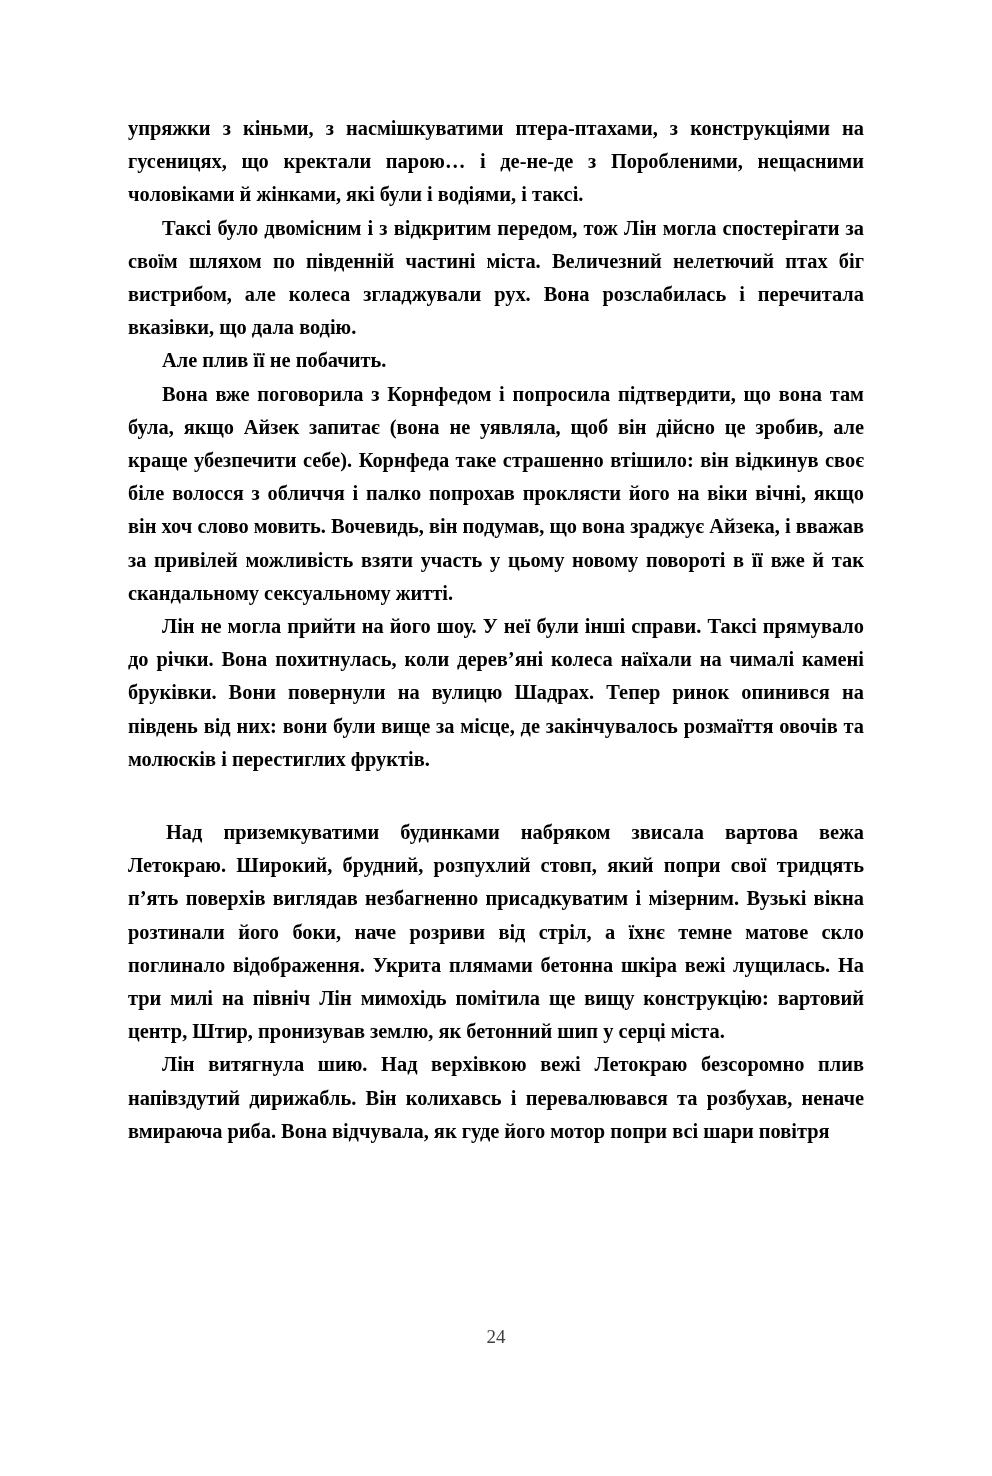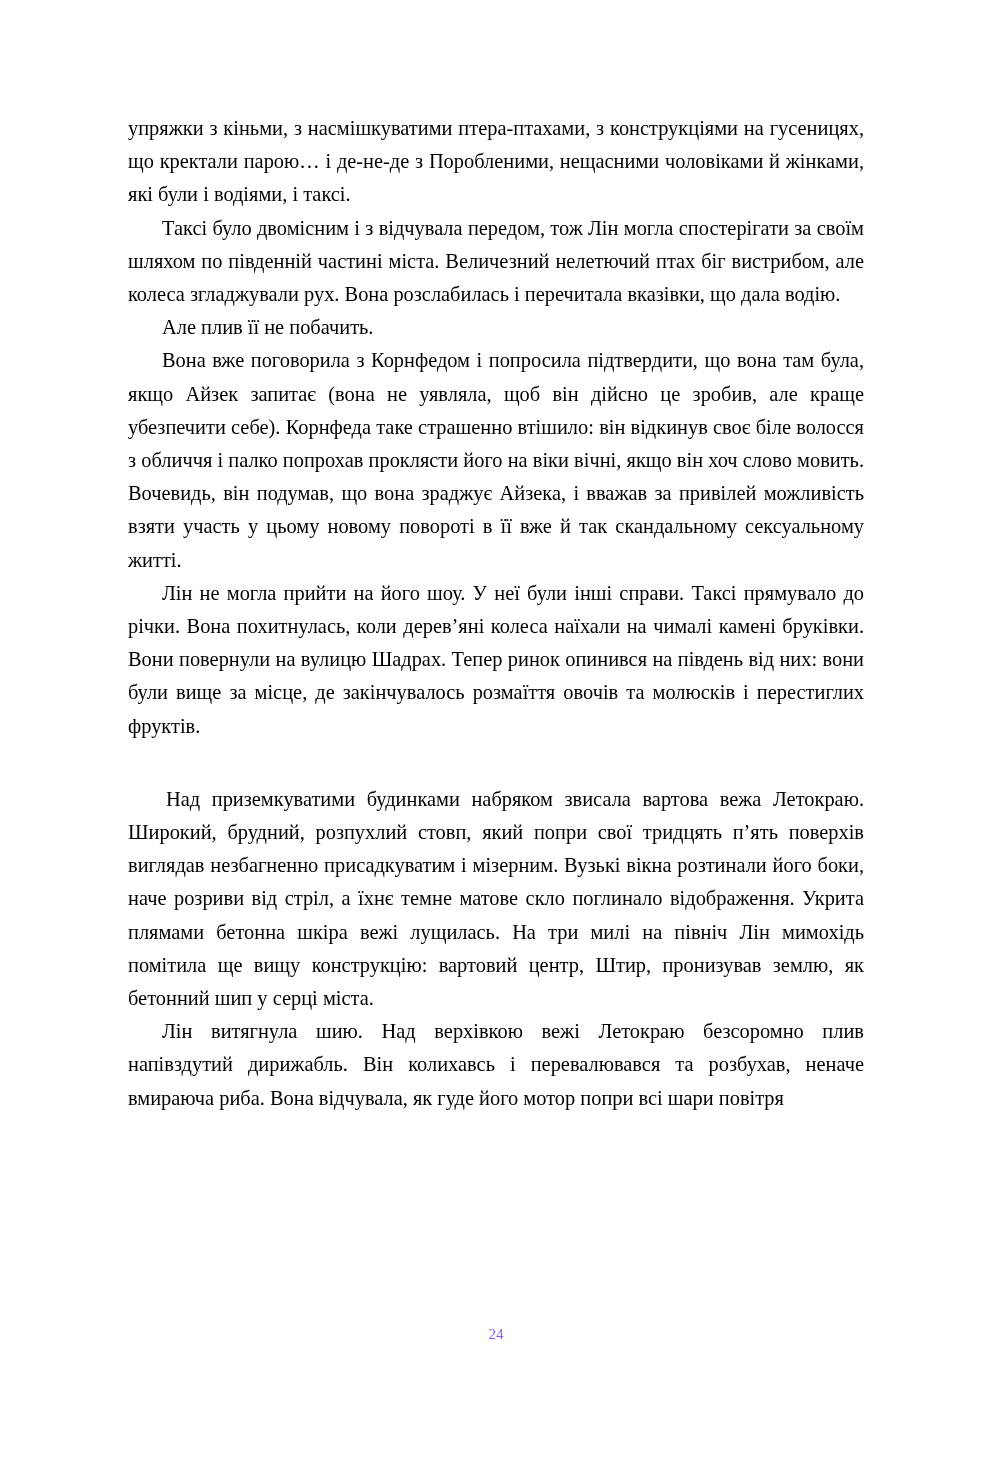"упряжки з кіньми, з насмішкуватими" .text-body { font-weight: none -> bold }
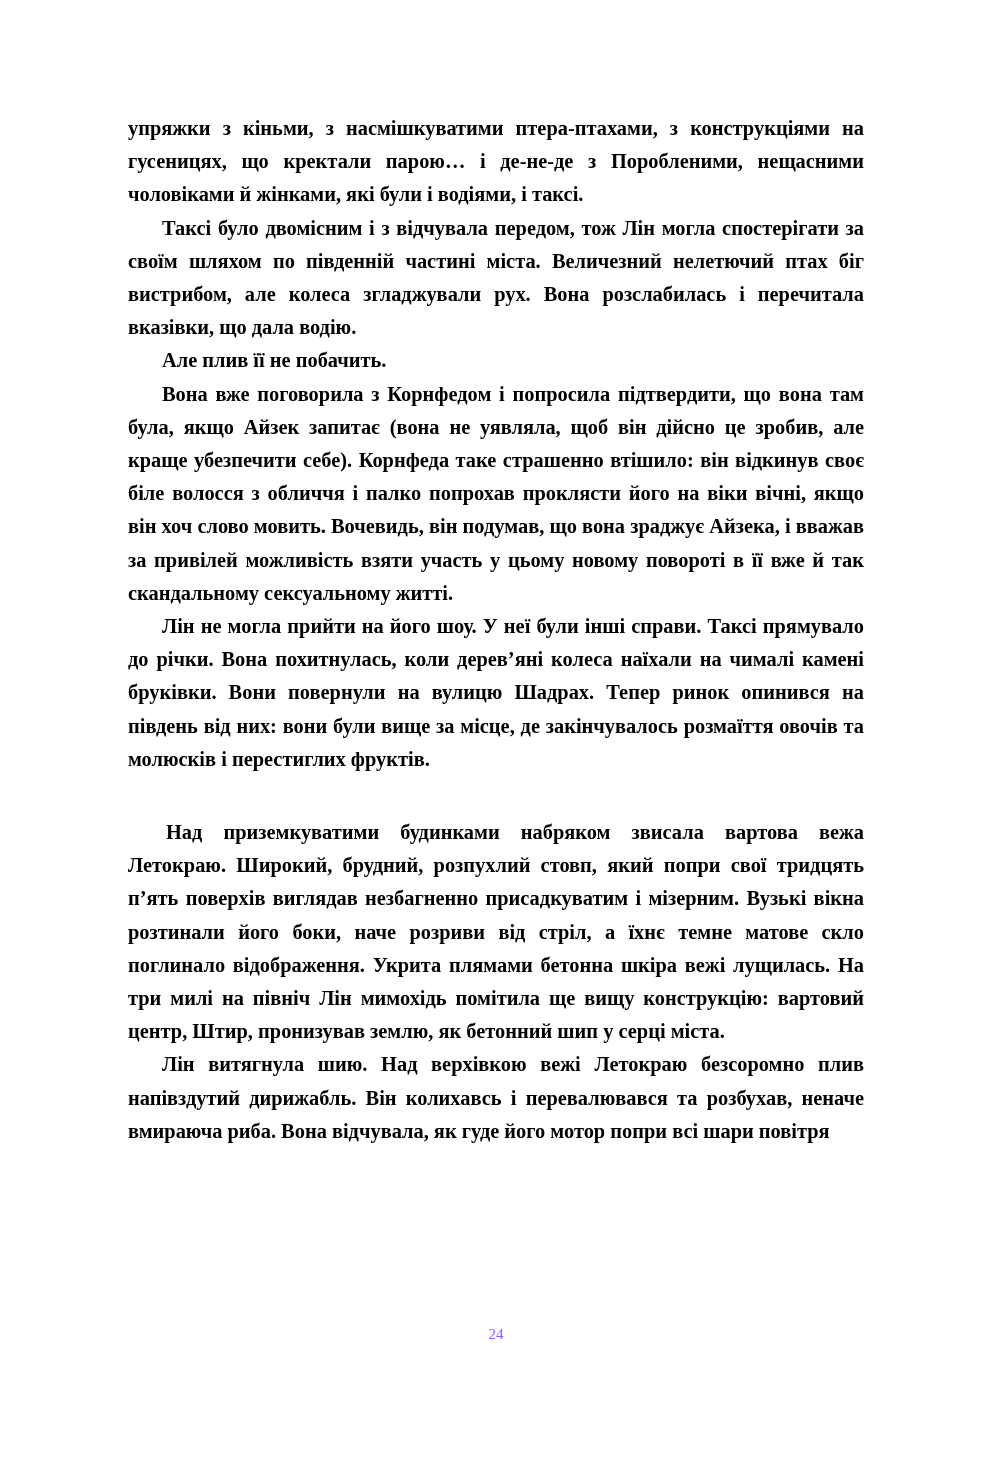"Таксі було двомісним і з" p { text: відчувала -> відкритим }
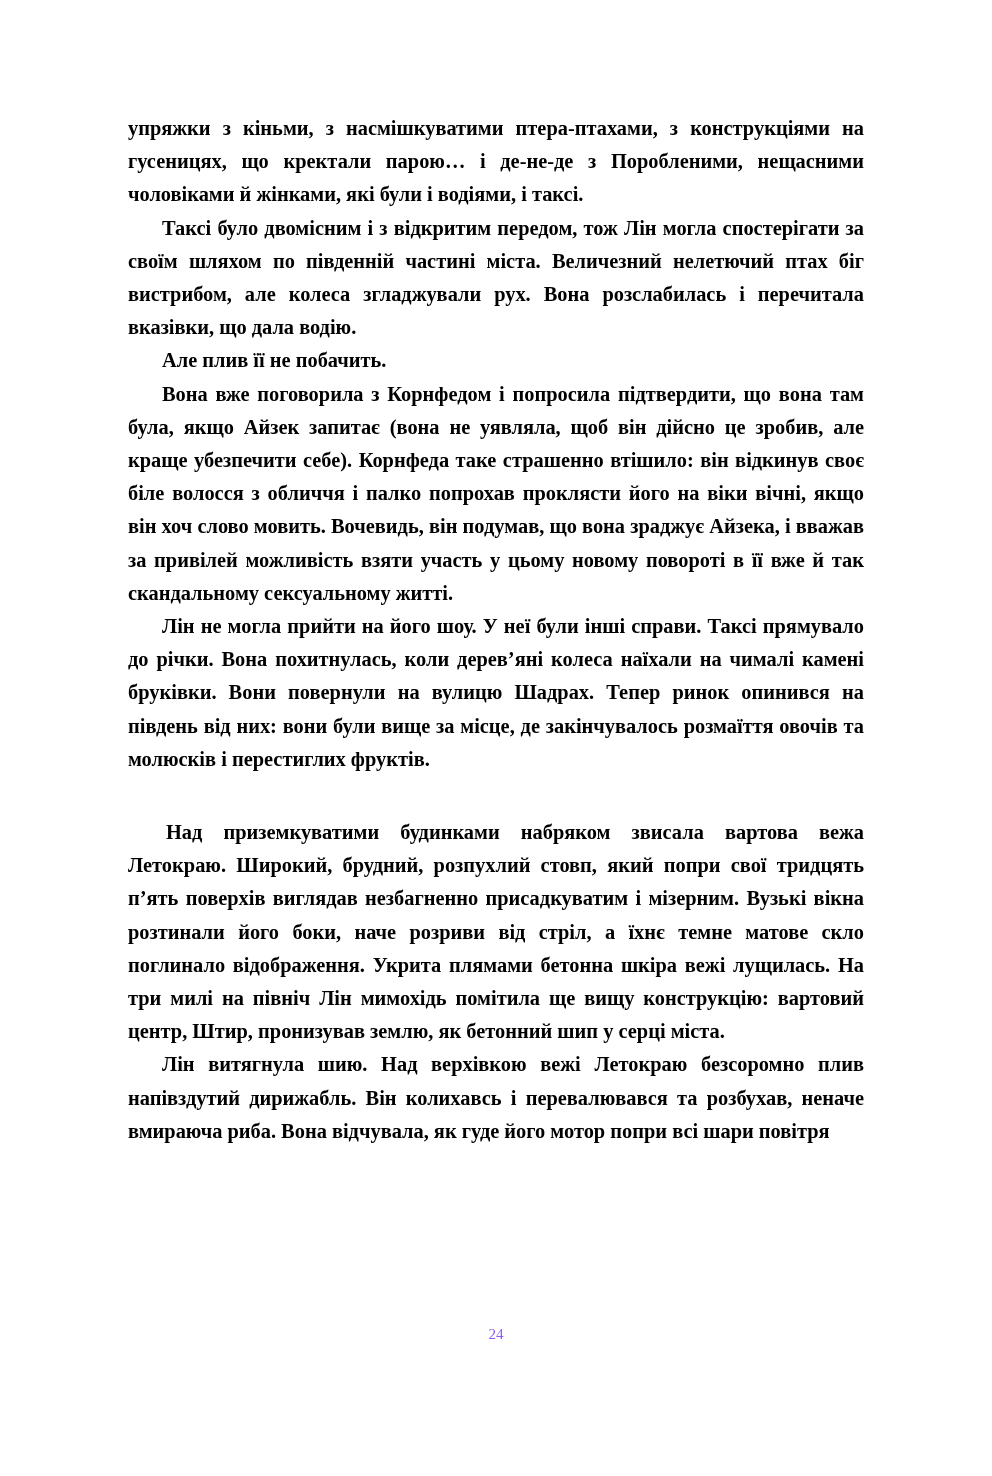"24" .folio { color: #8b5cf6 -> #404040; font-size: 15px -> 19px }
